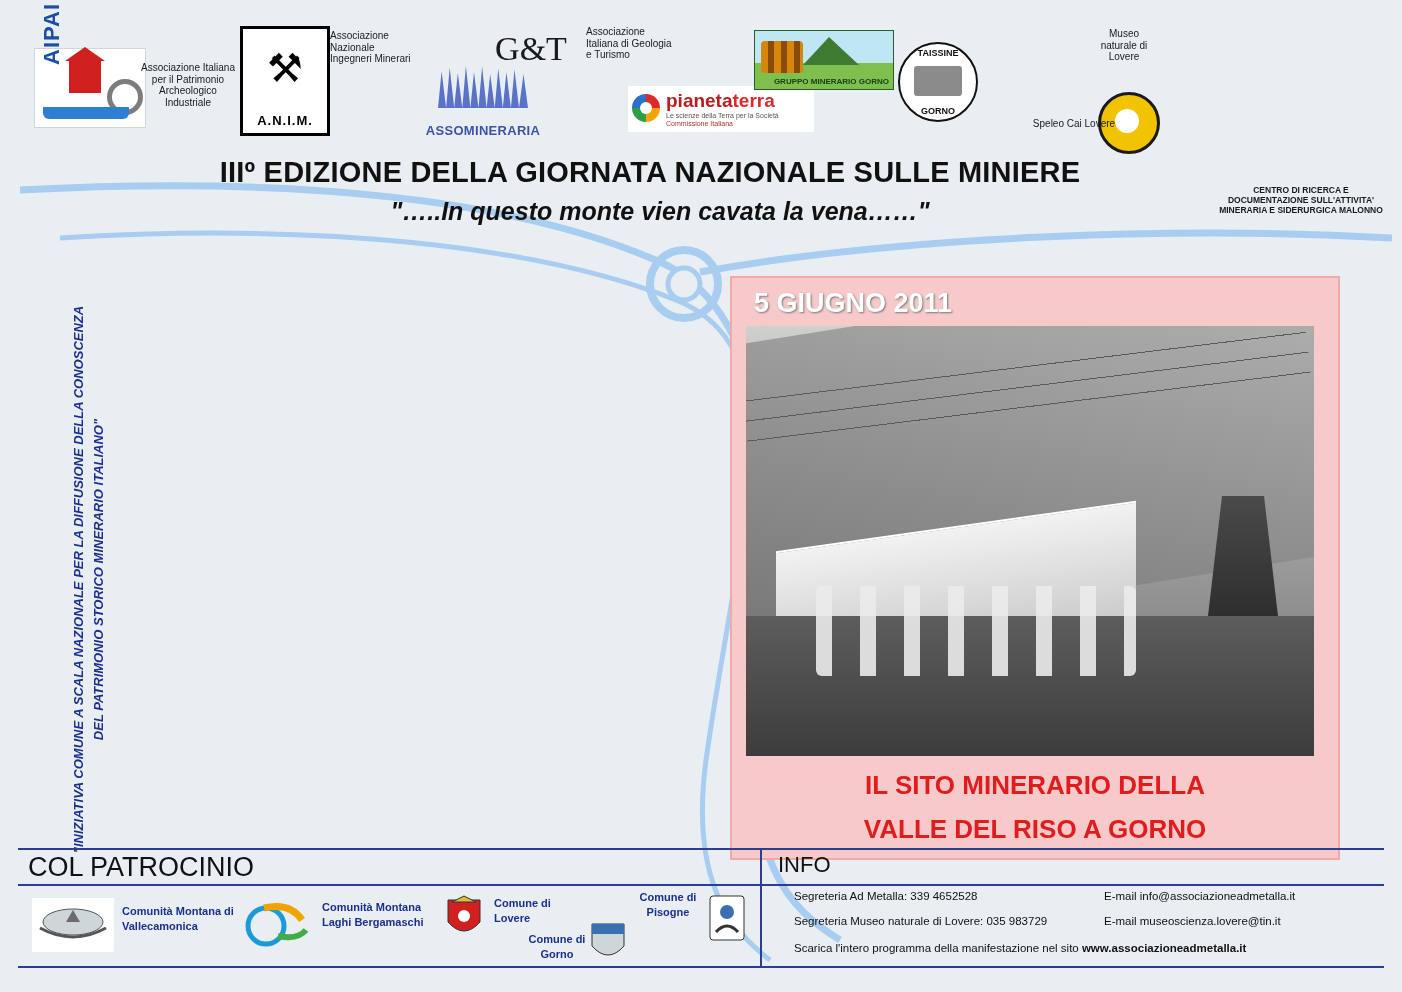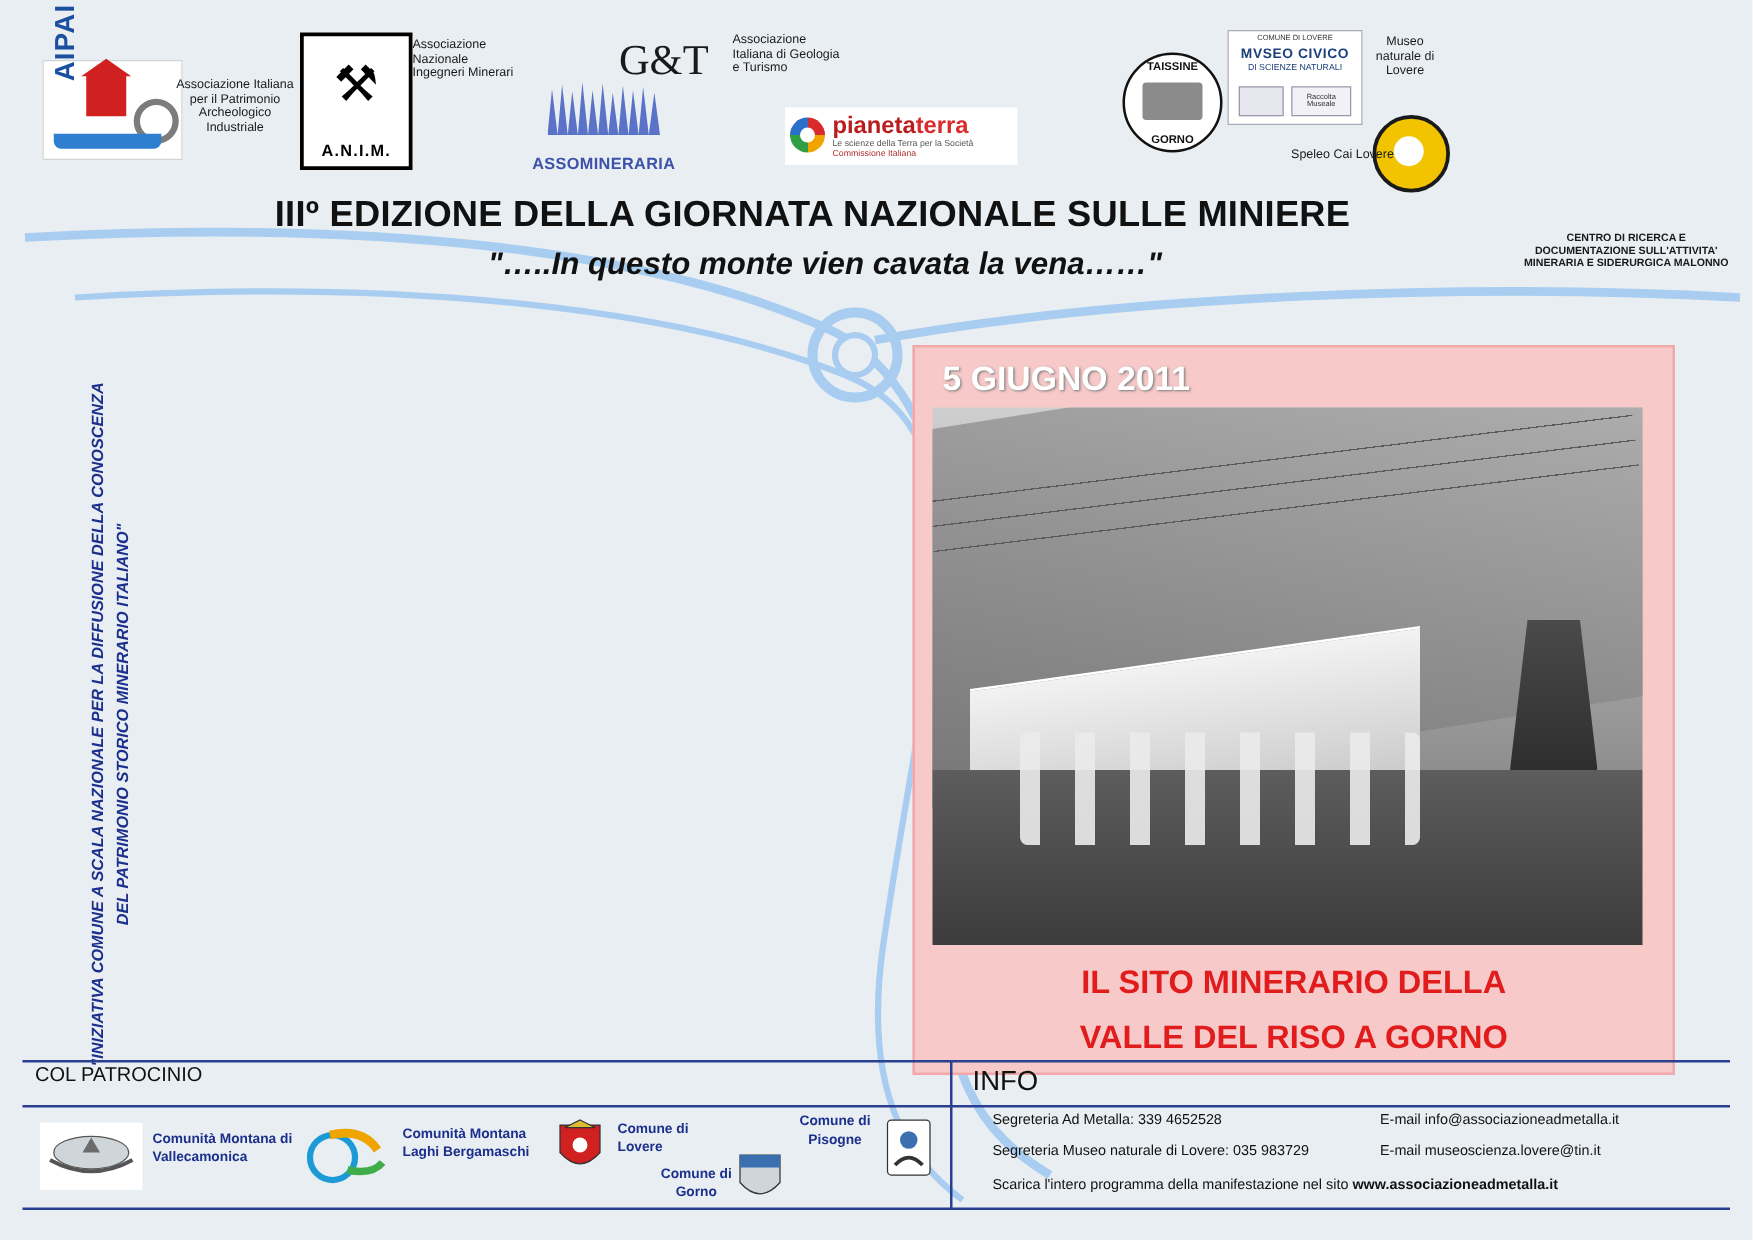"MVSEO CIVICO" div.logo { html: <div> <div>COMUNE DI LOVERE</div> <div>MVSEO CIVICO</div> <div>DI SCIENZE NATURALI</div> <div></div> <div>Raccolta Museale</div> </div> -> none }
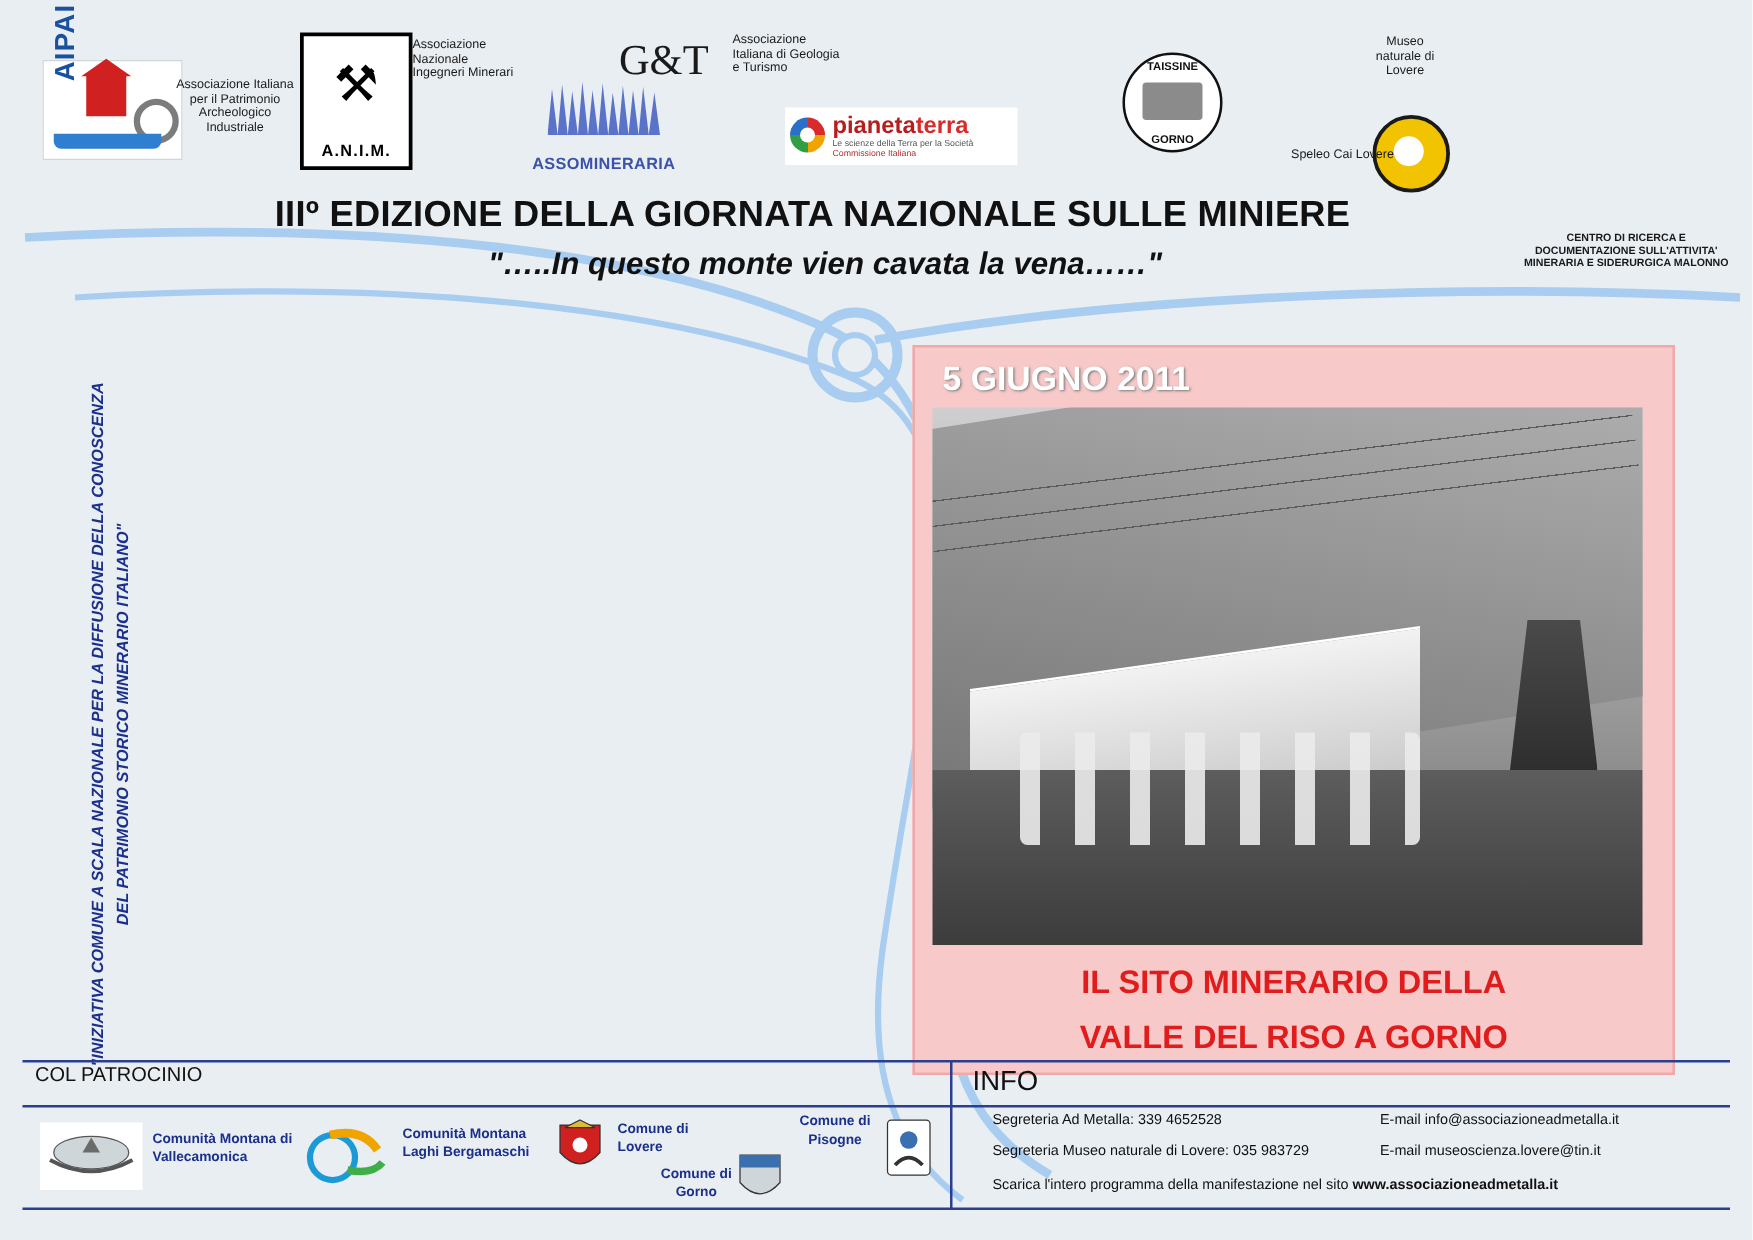"GRUPPO MINERARIO GORNO" div.logo { html: none -> <div> <div></div> <div></div> <div>GRUPPO MINERARIO GORNO</div> </div> }
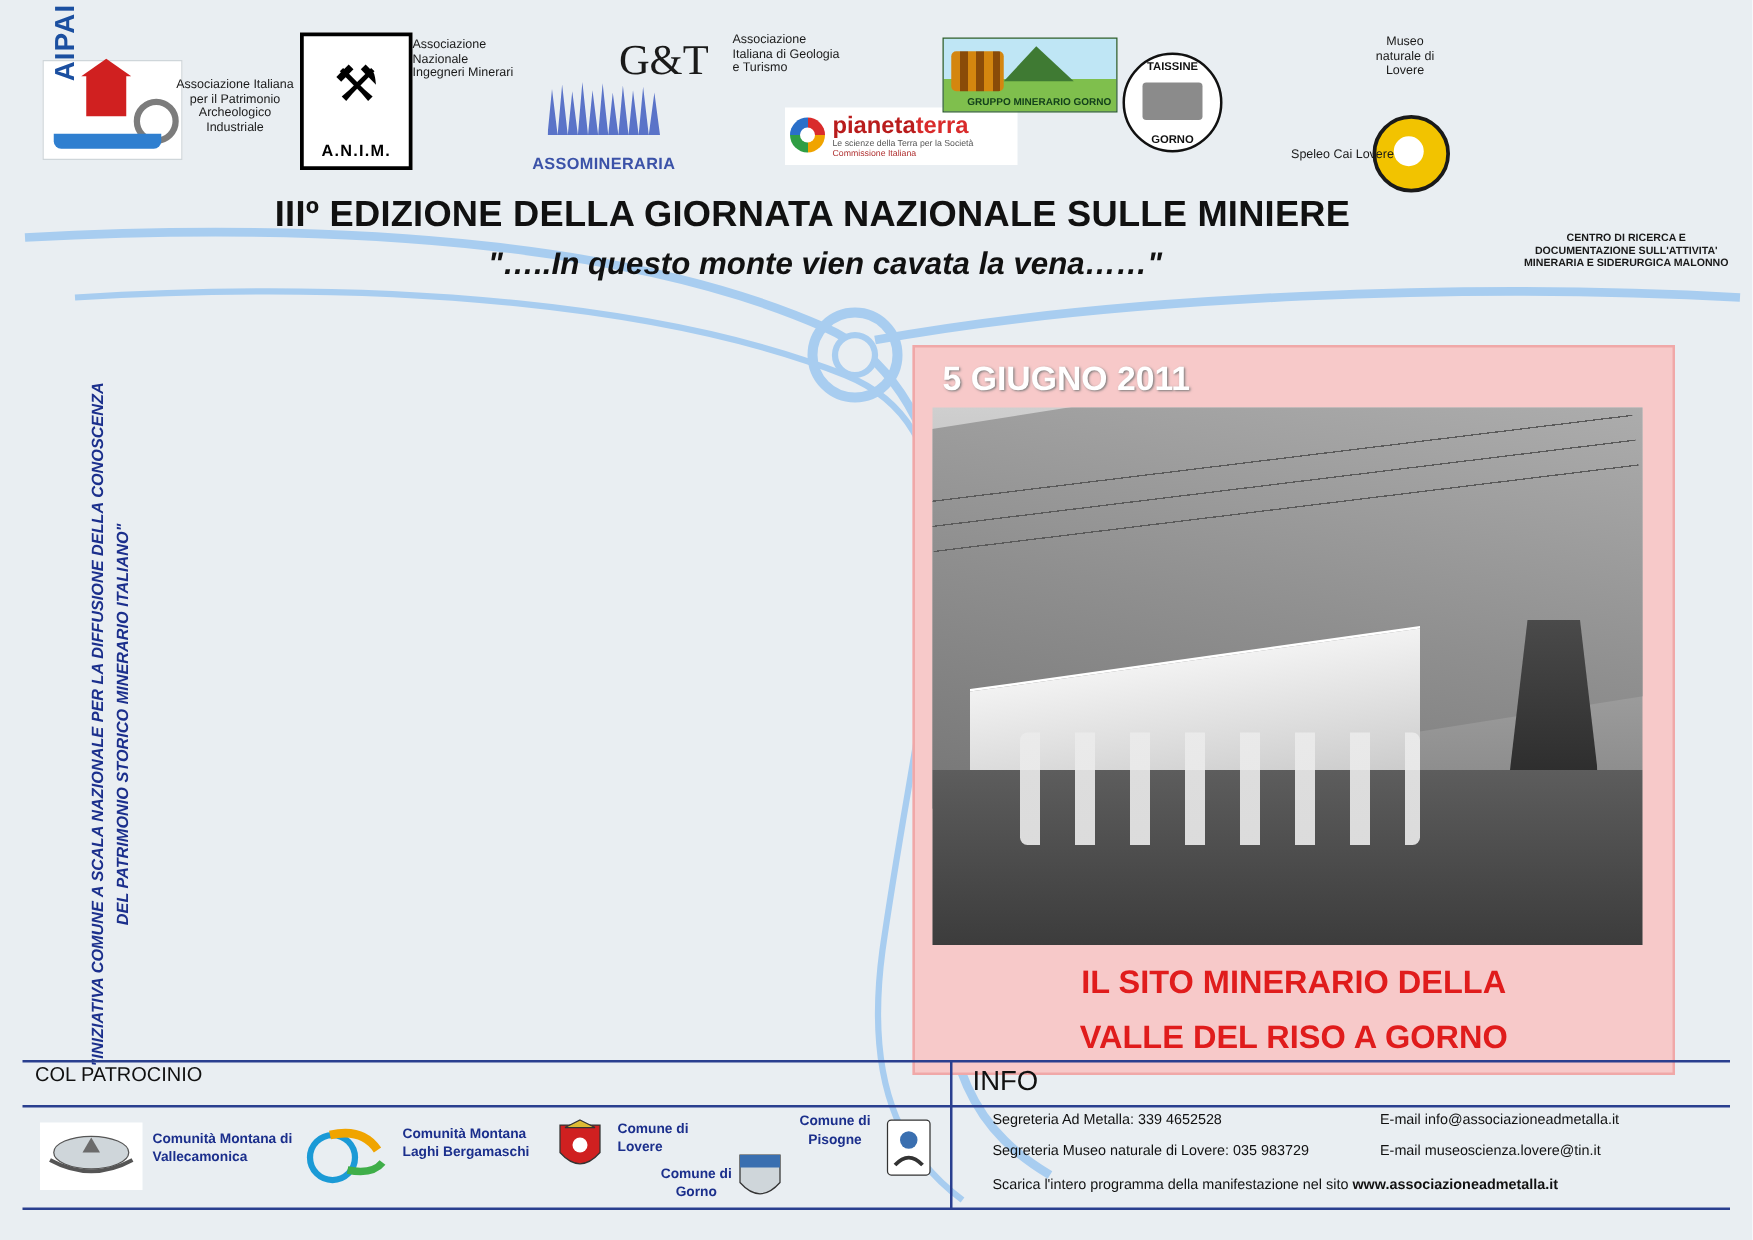"COL PATROCINIO" .footer-left-title { font-size: 16px -> 27px }
